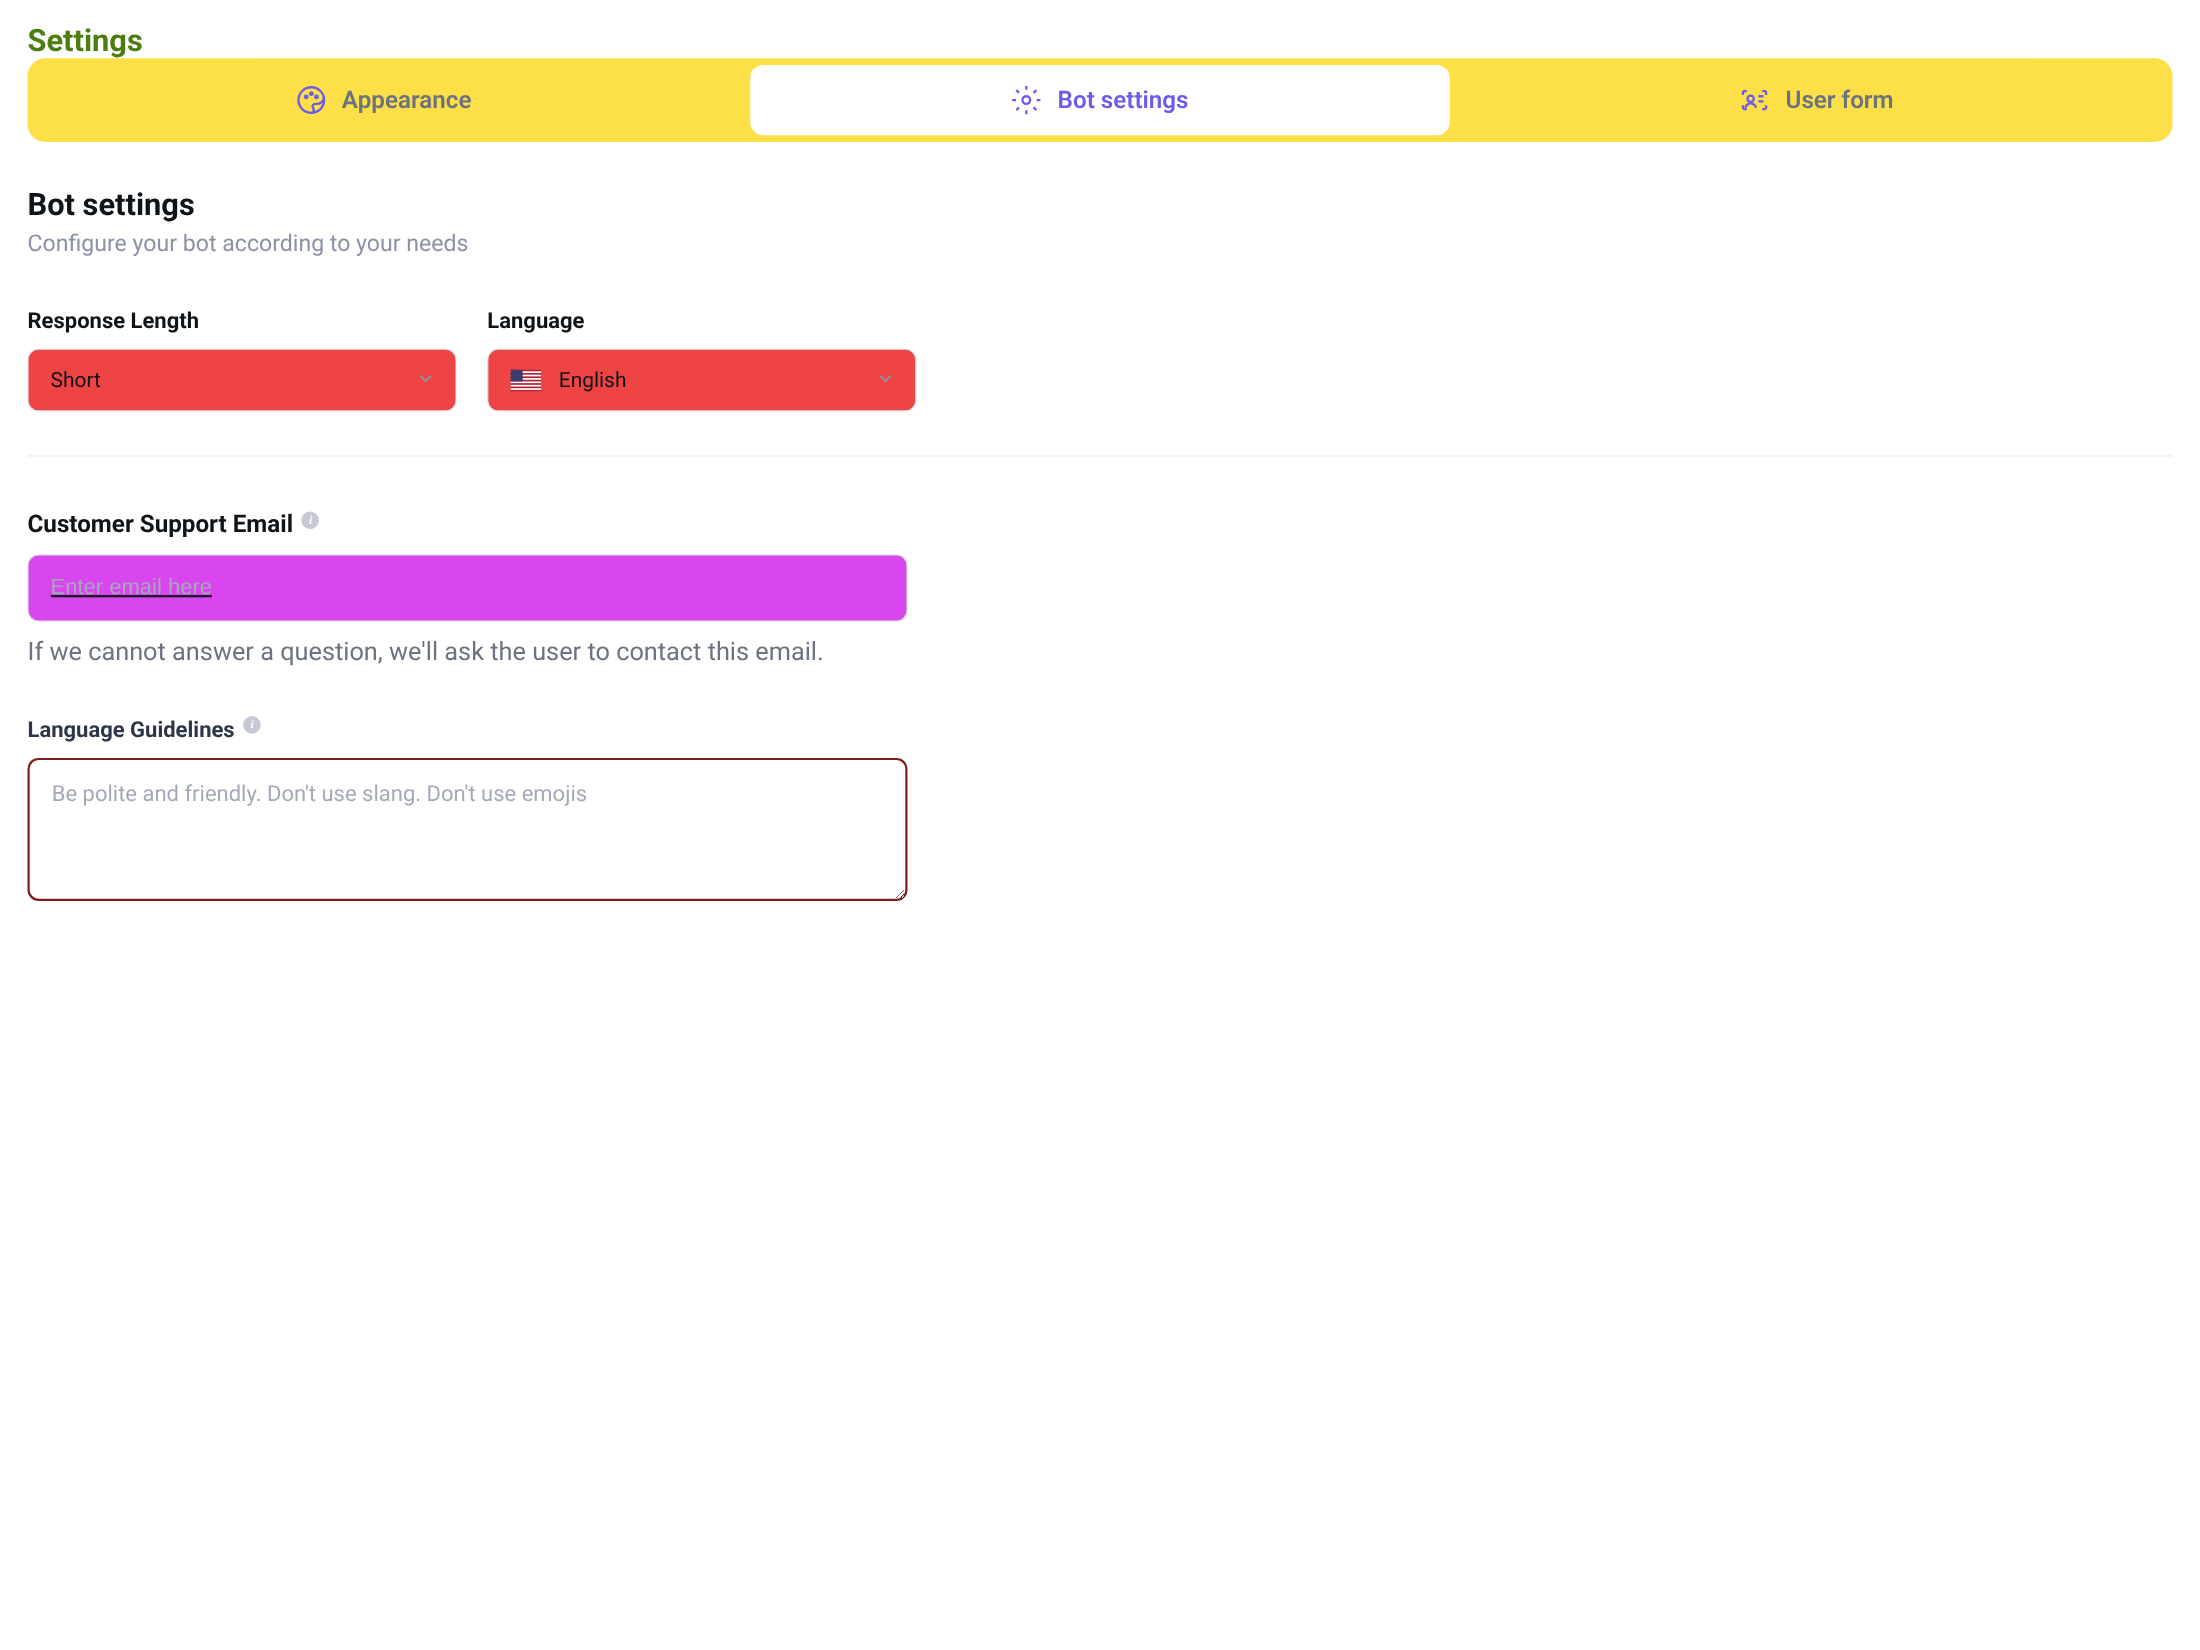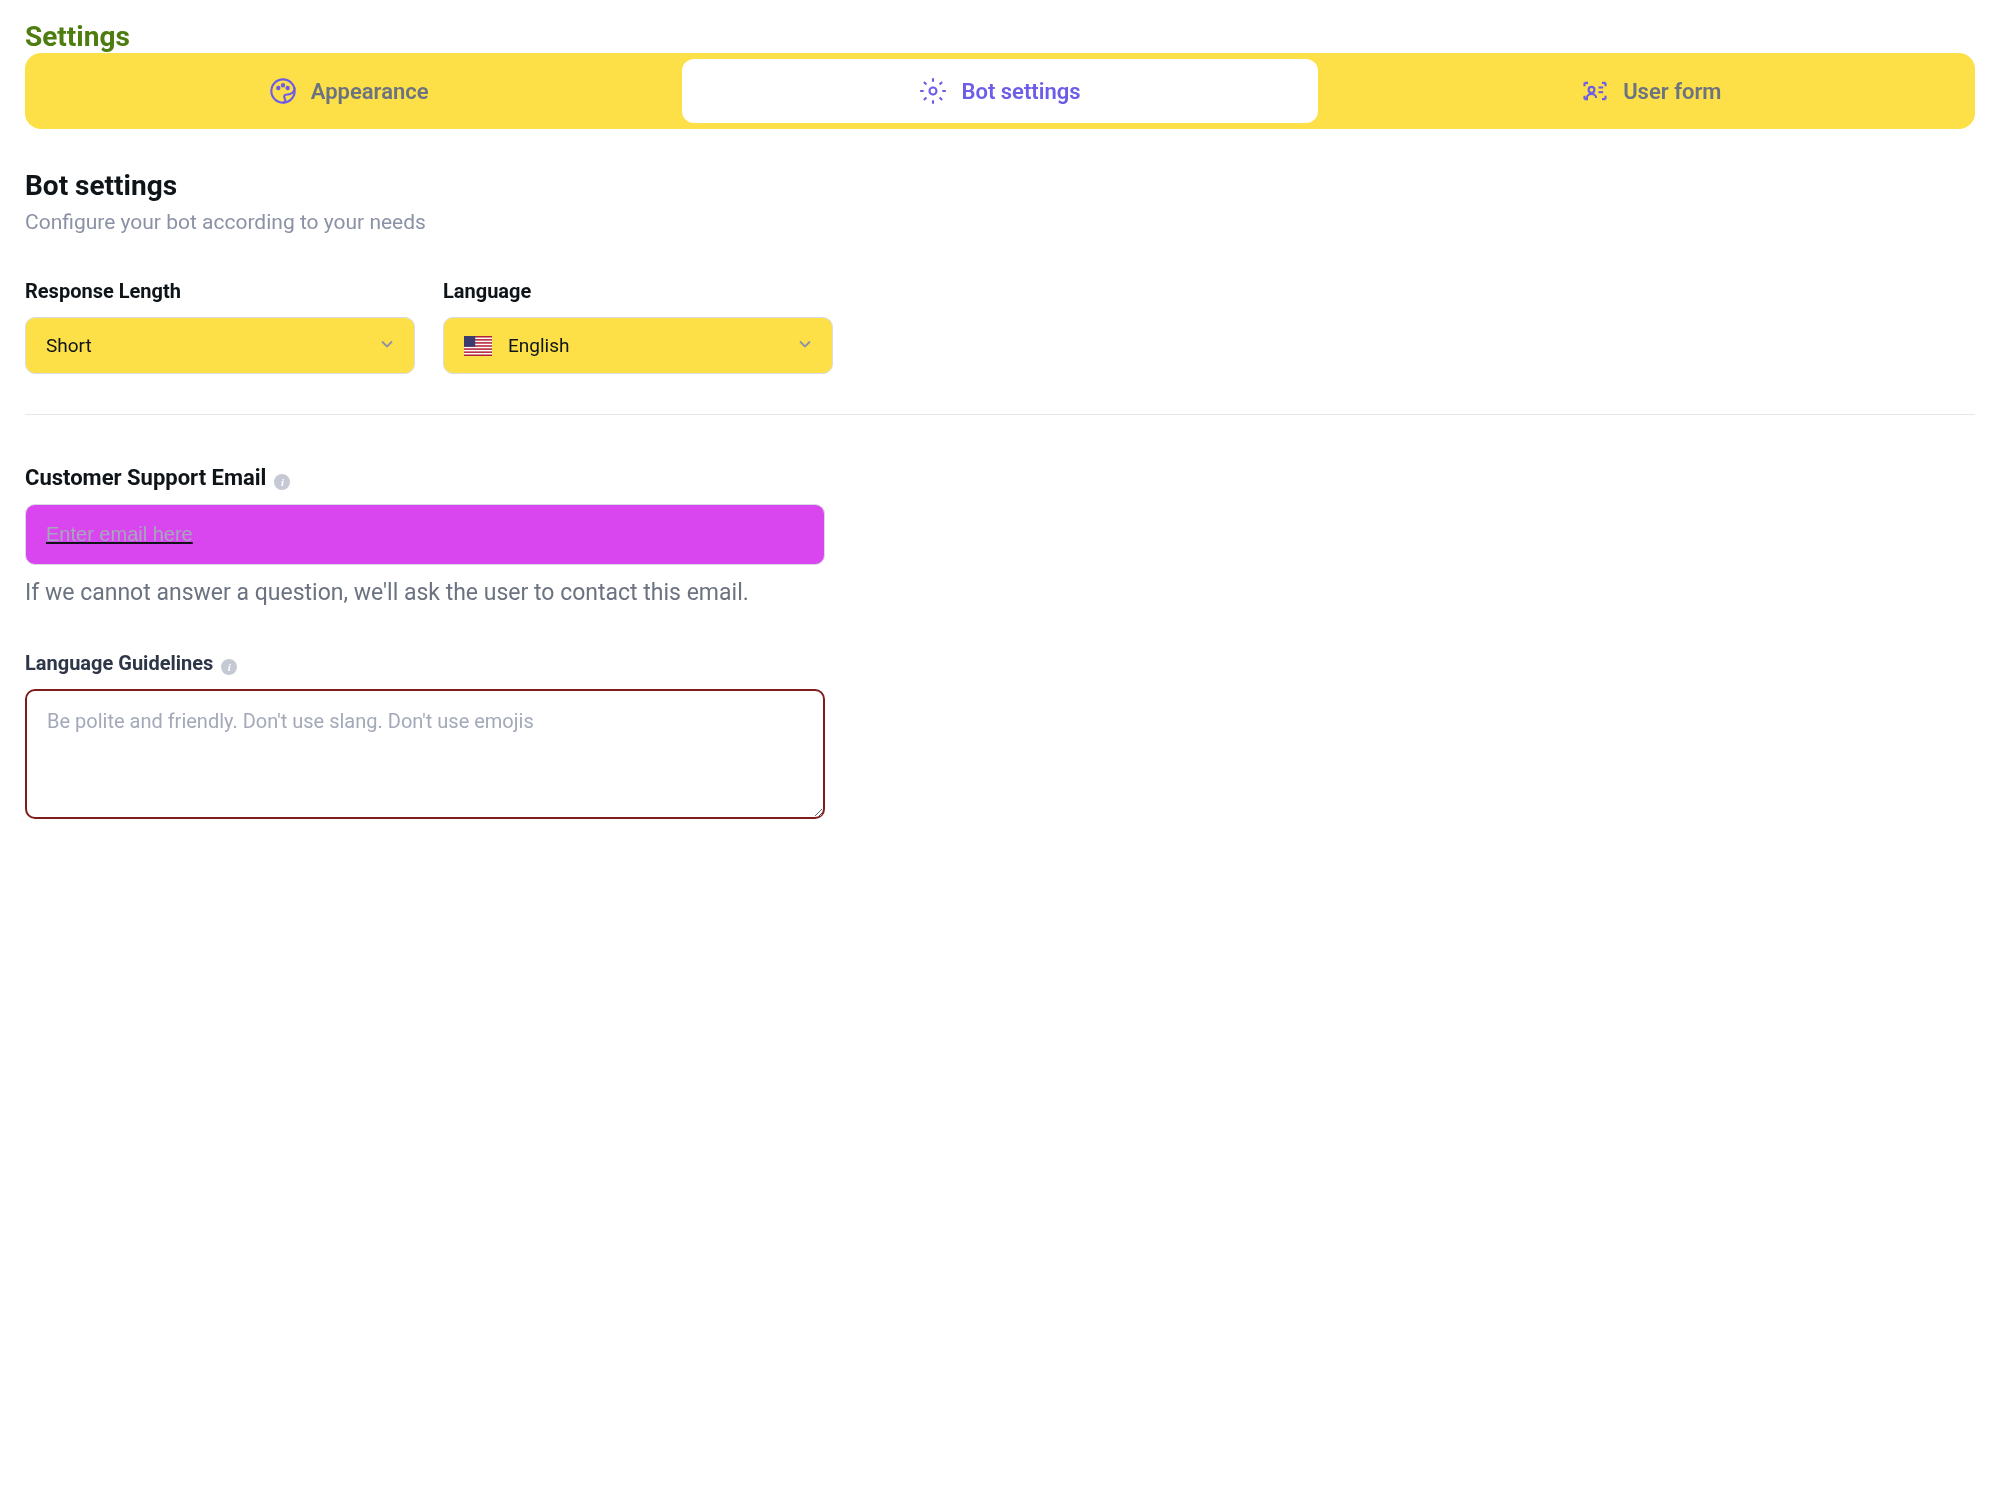"Short" .select { background: #fde047 -> #ef4444 }
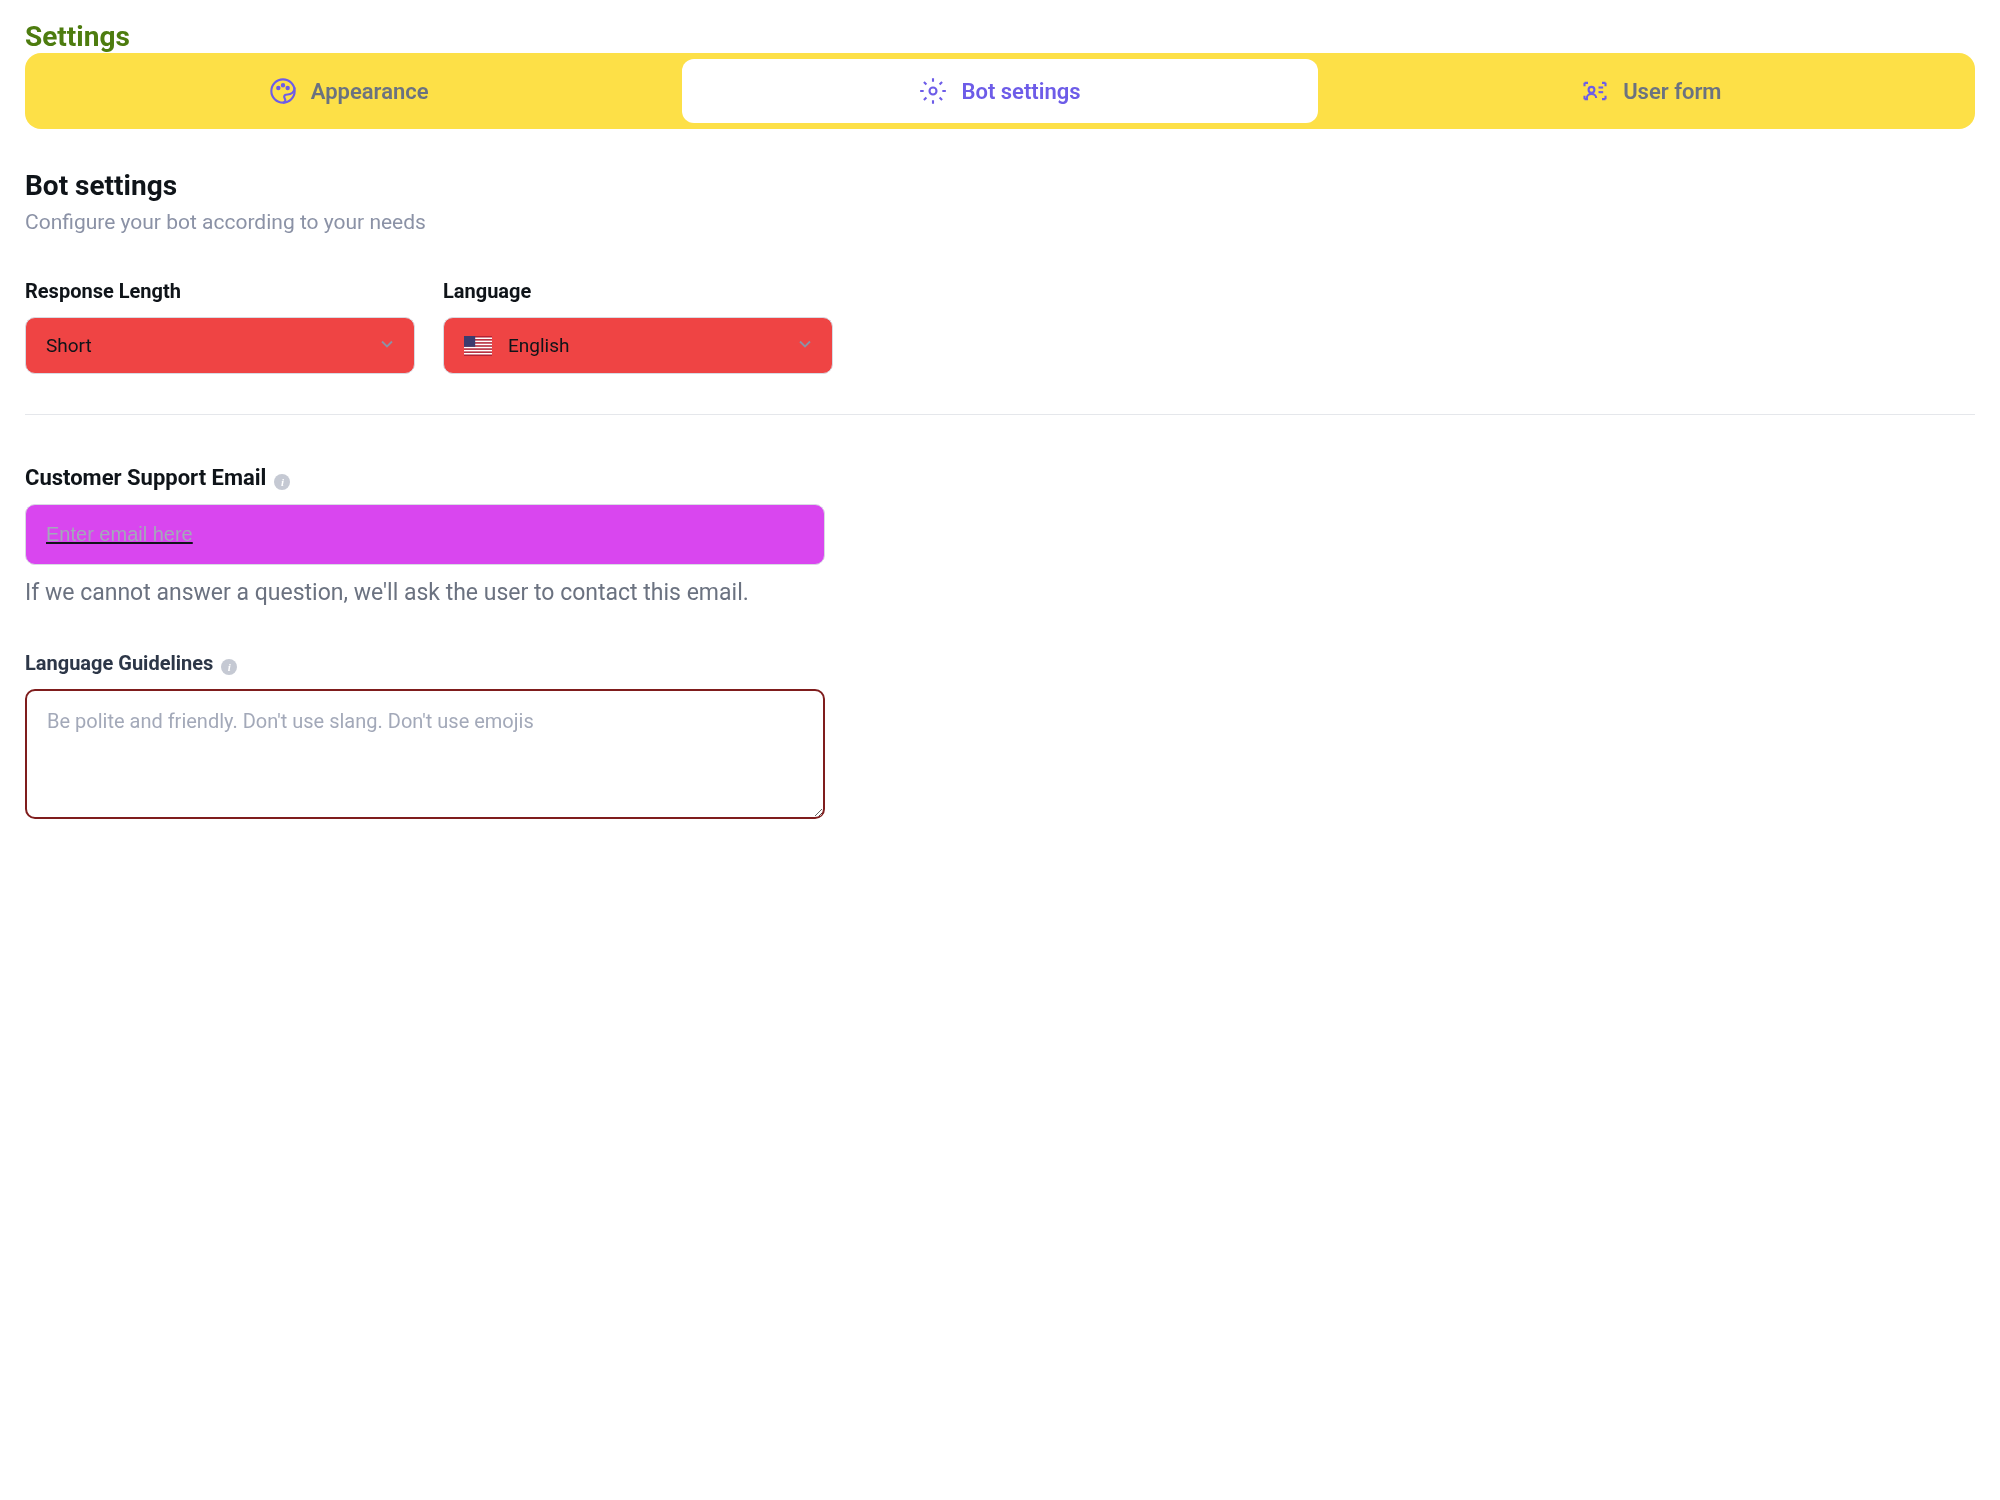"Customer Support Email" .form-label.with-info { align-items: flex-end -> flex-start }
